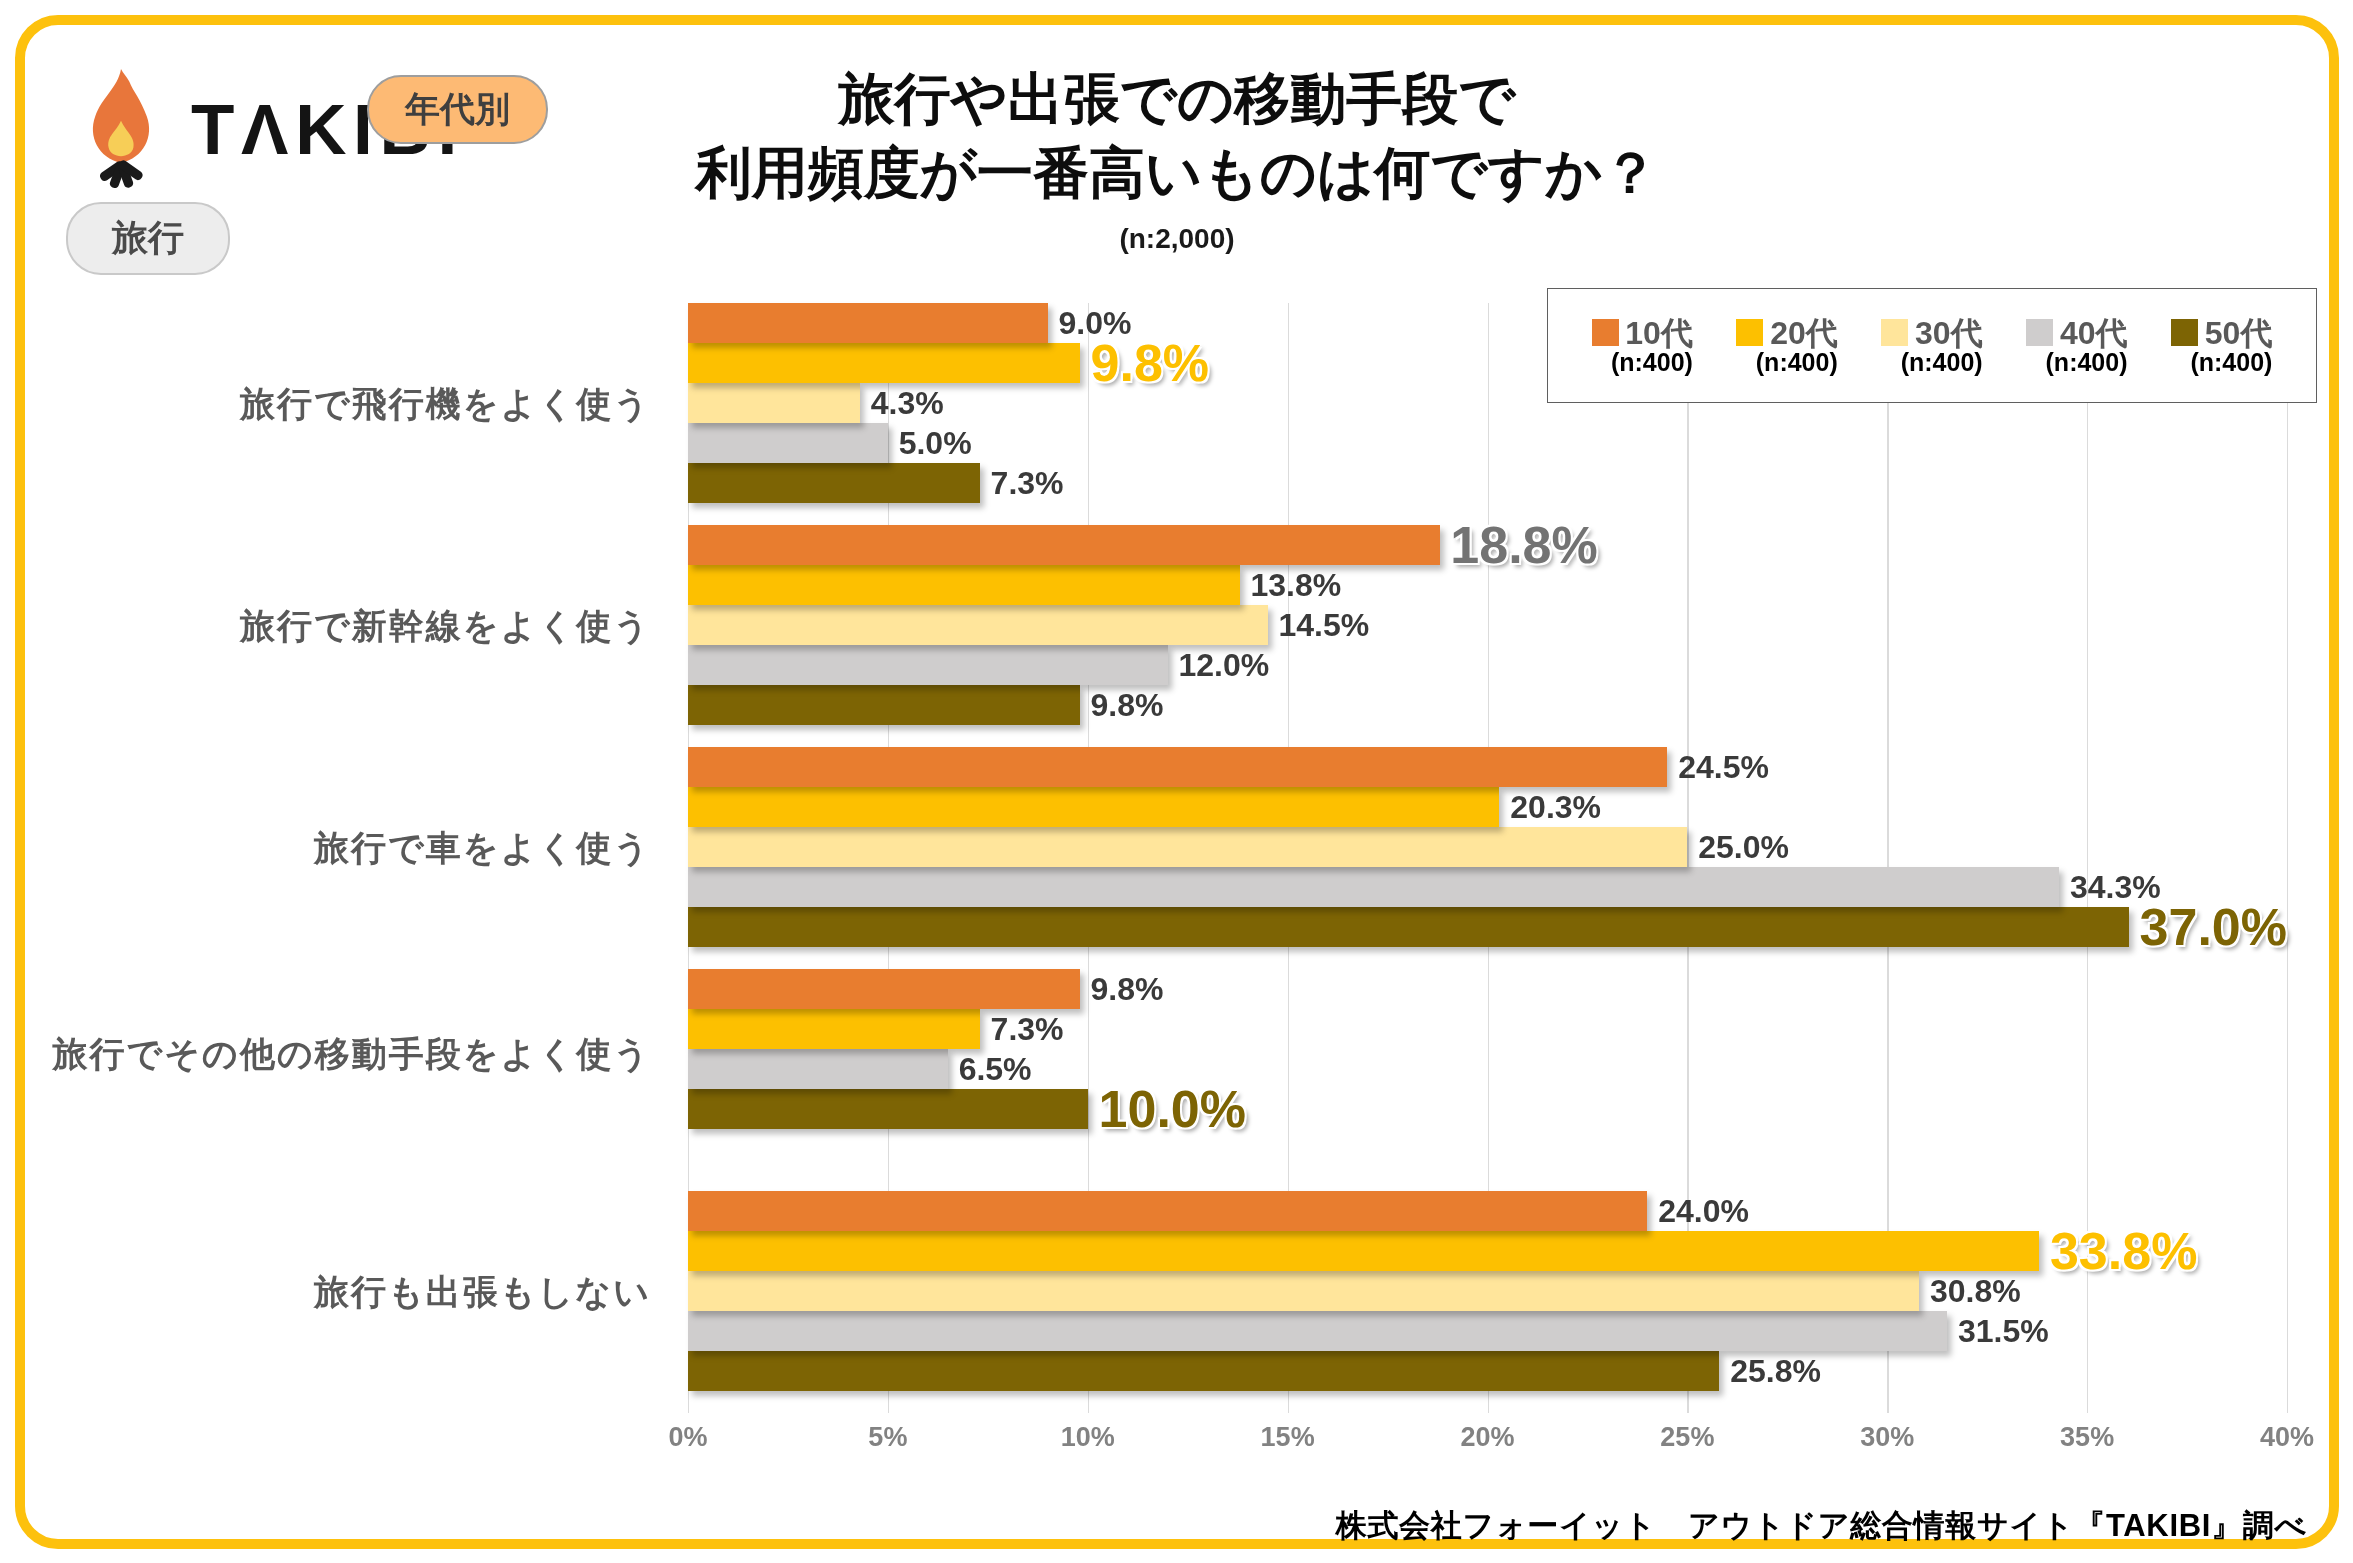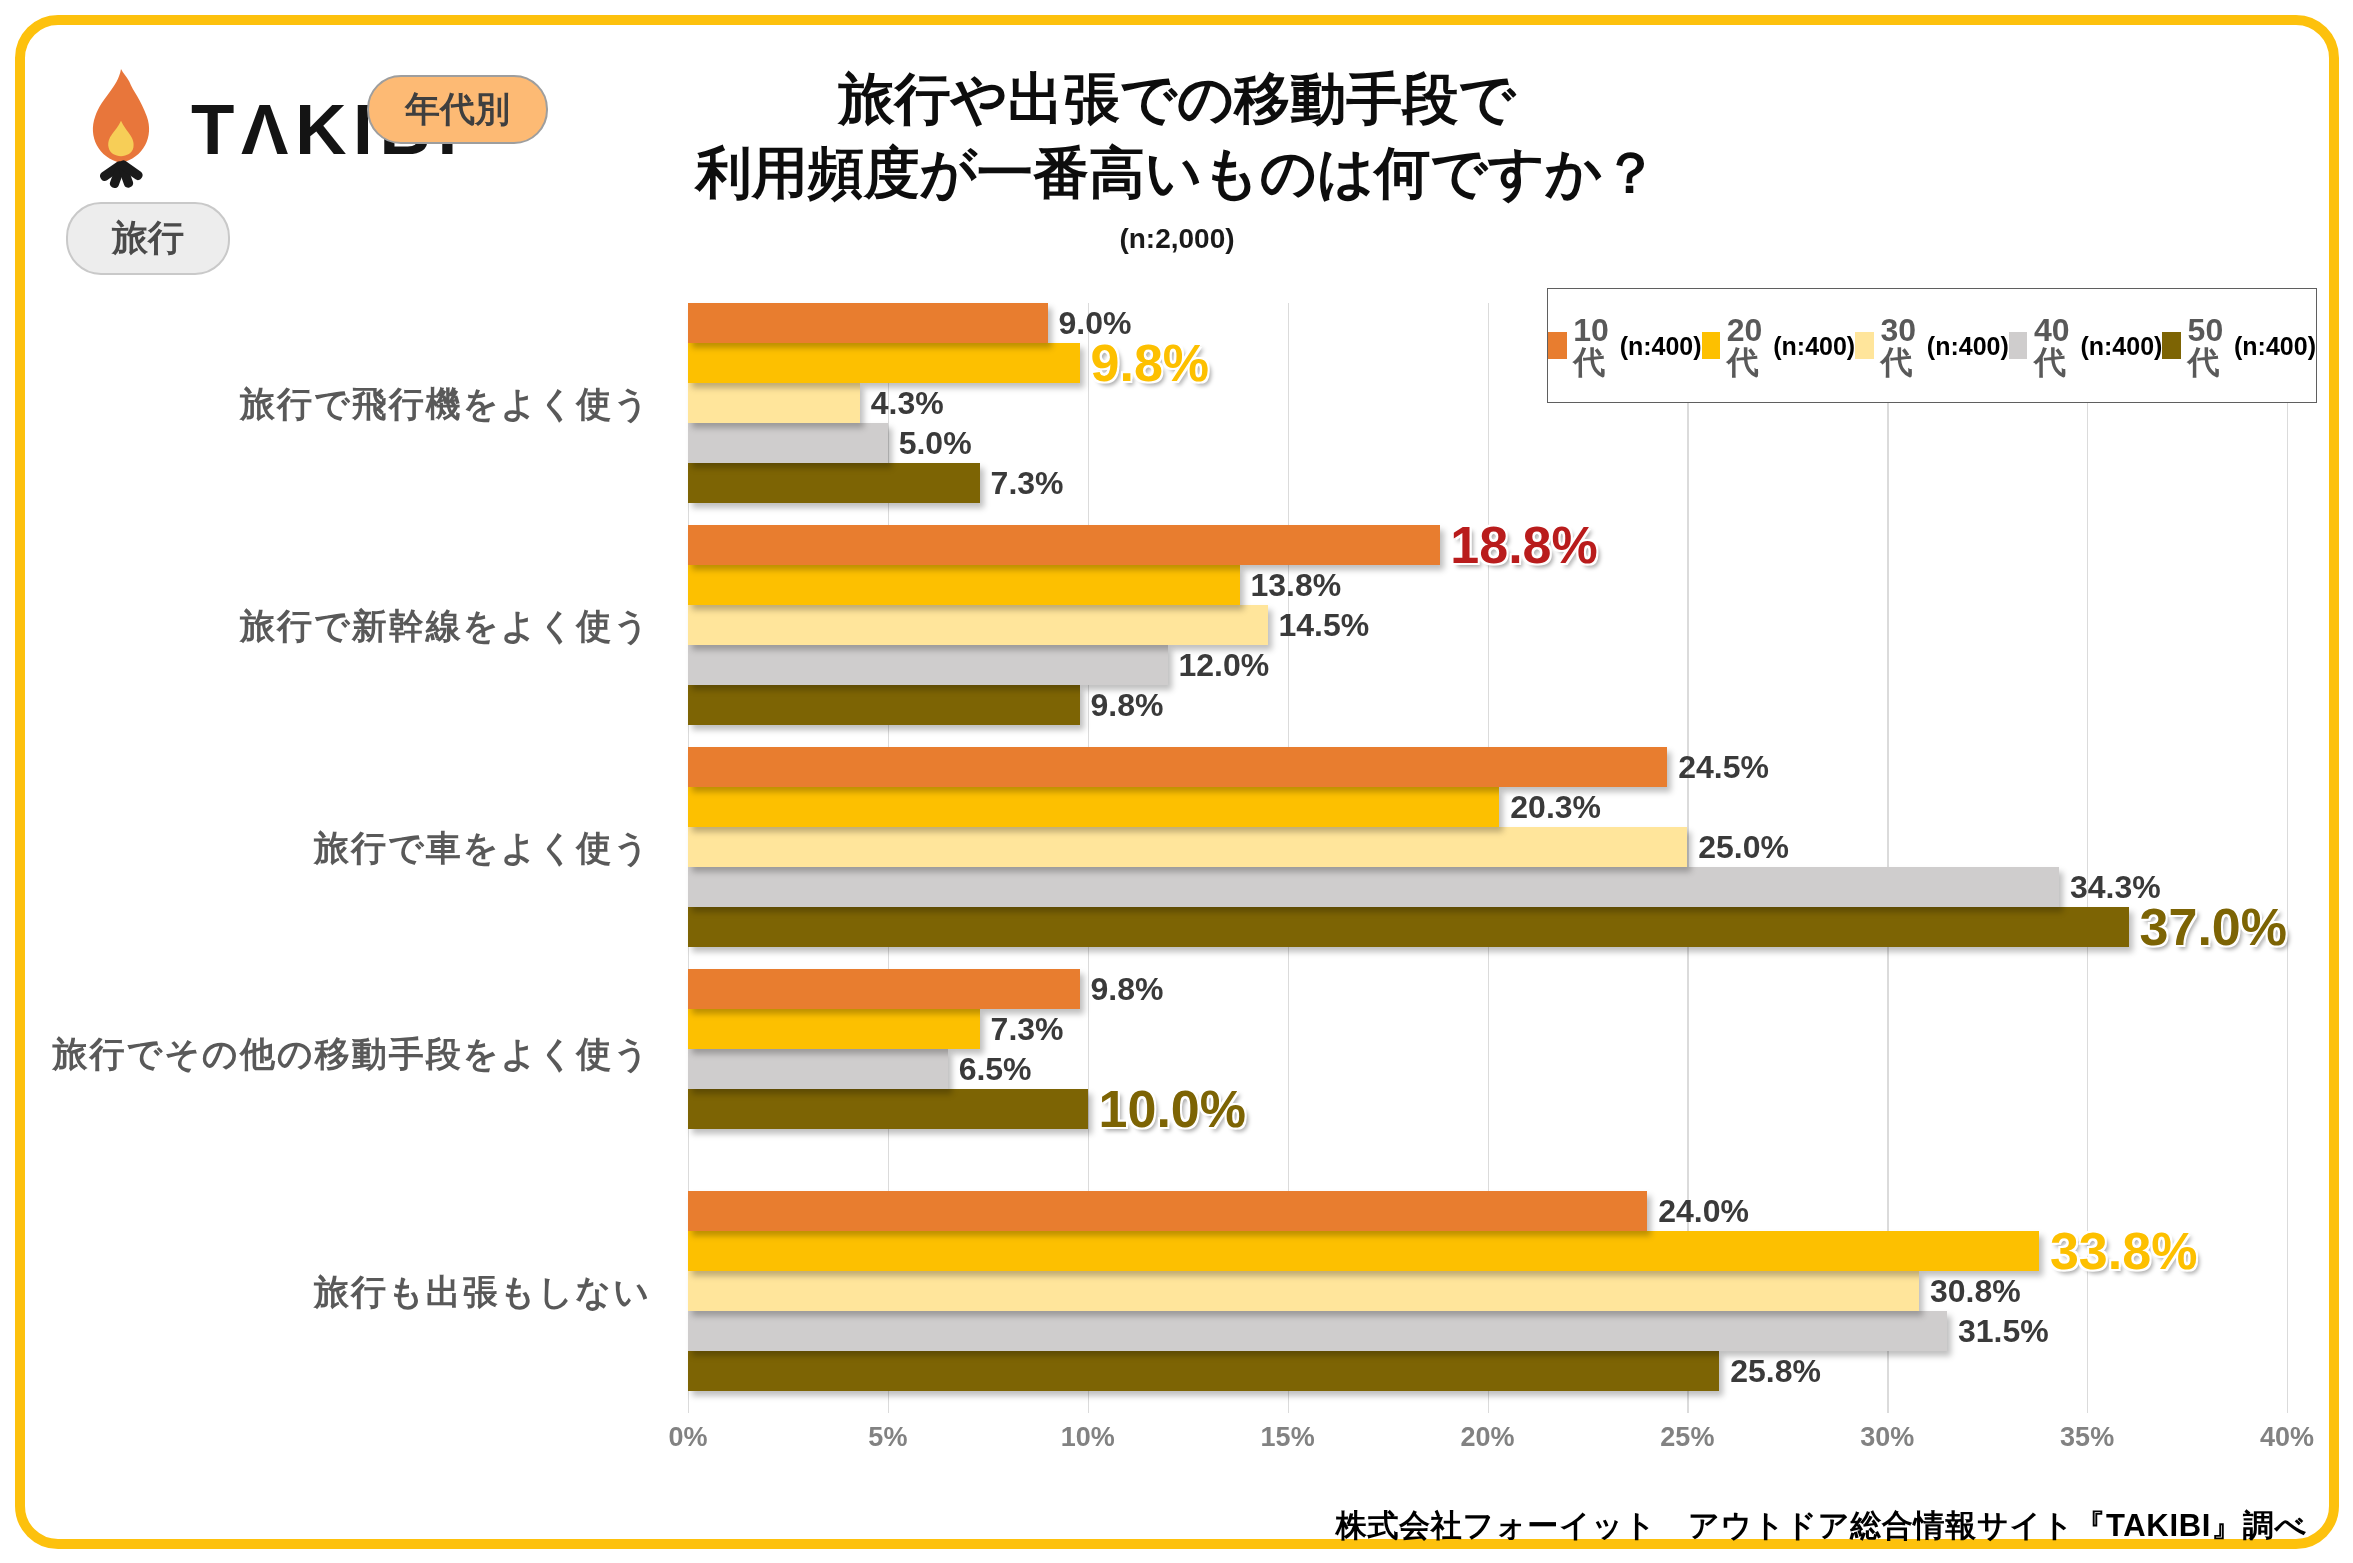"10代" .lg-item { align-items: center -> flex-end; flex-direction: row -> column }
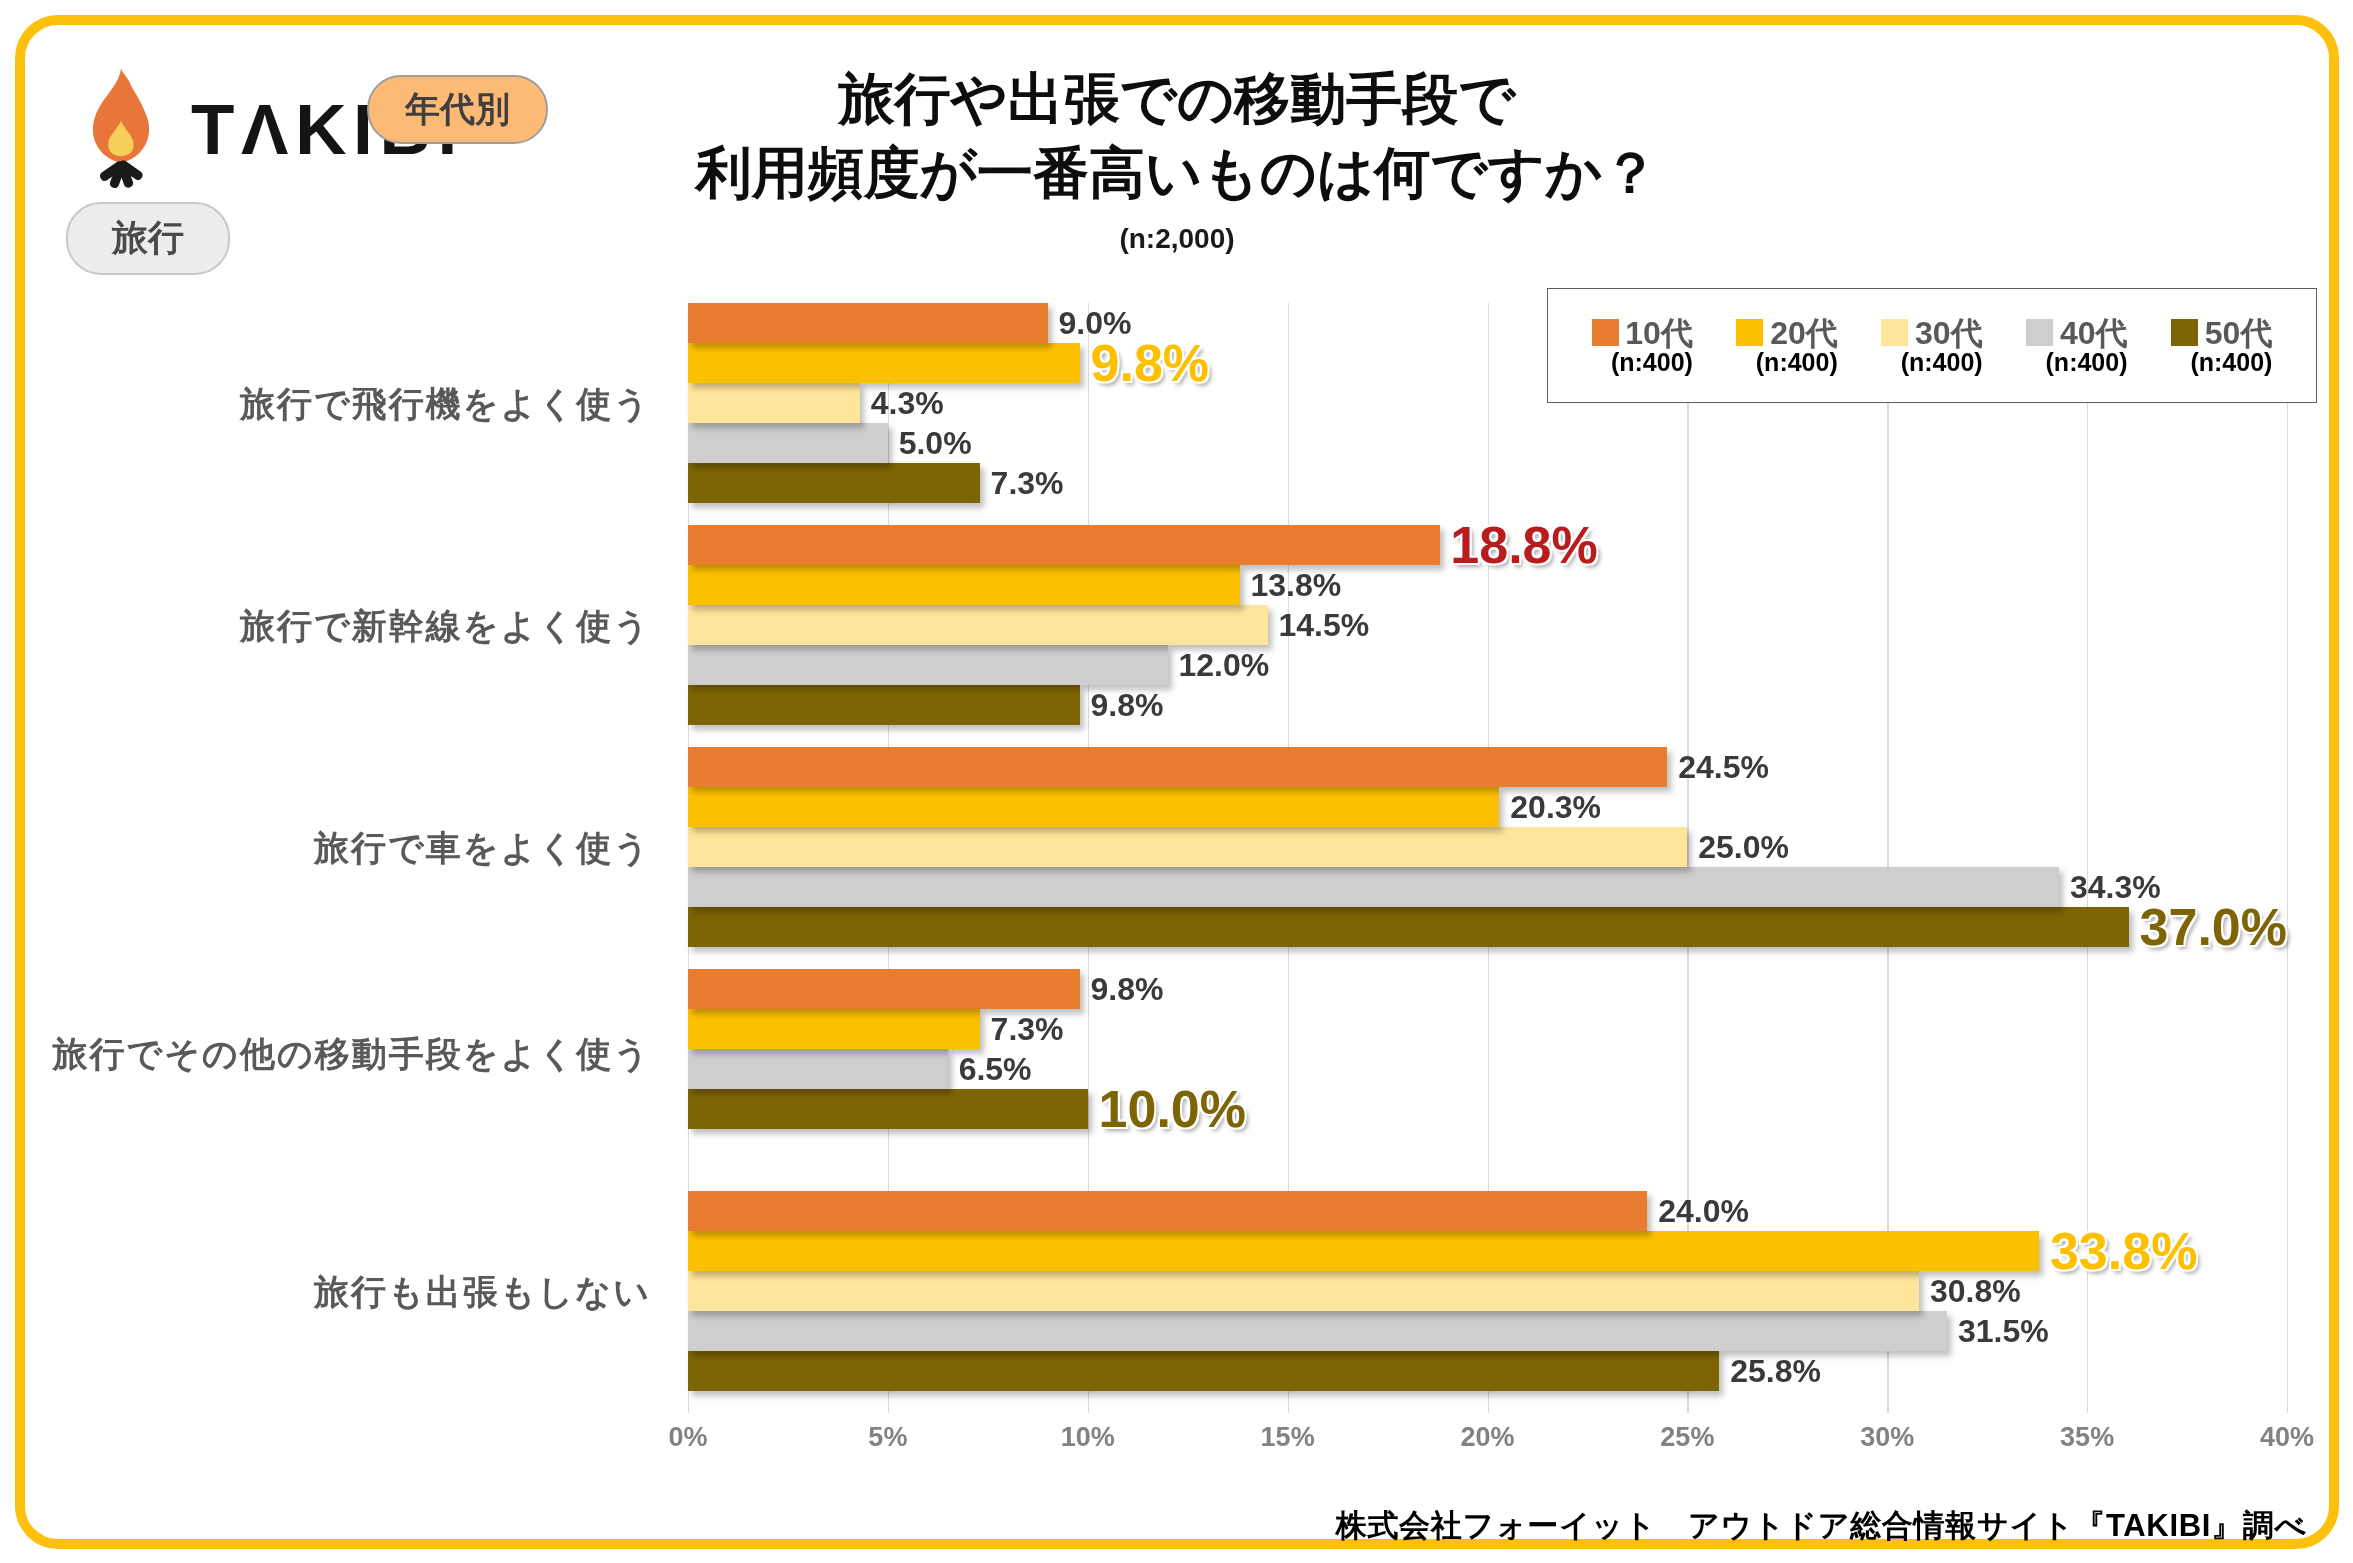"18.8%" span.val { color: #b91c1c -> #737373 }
